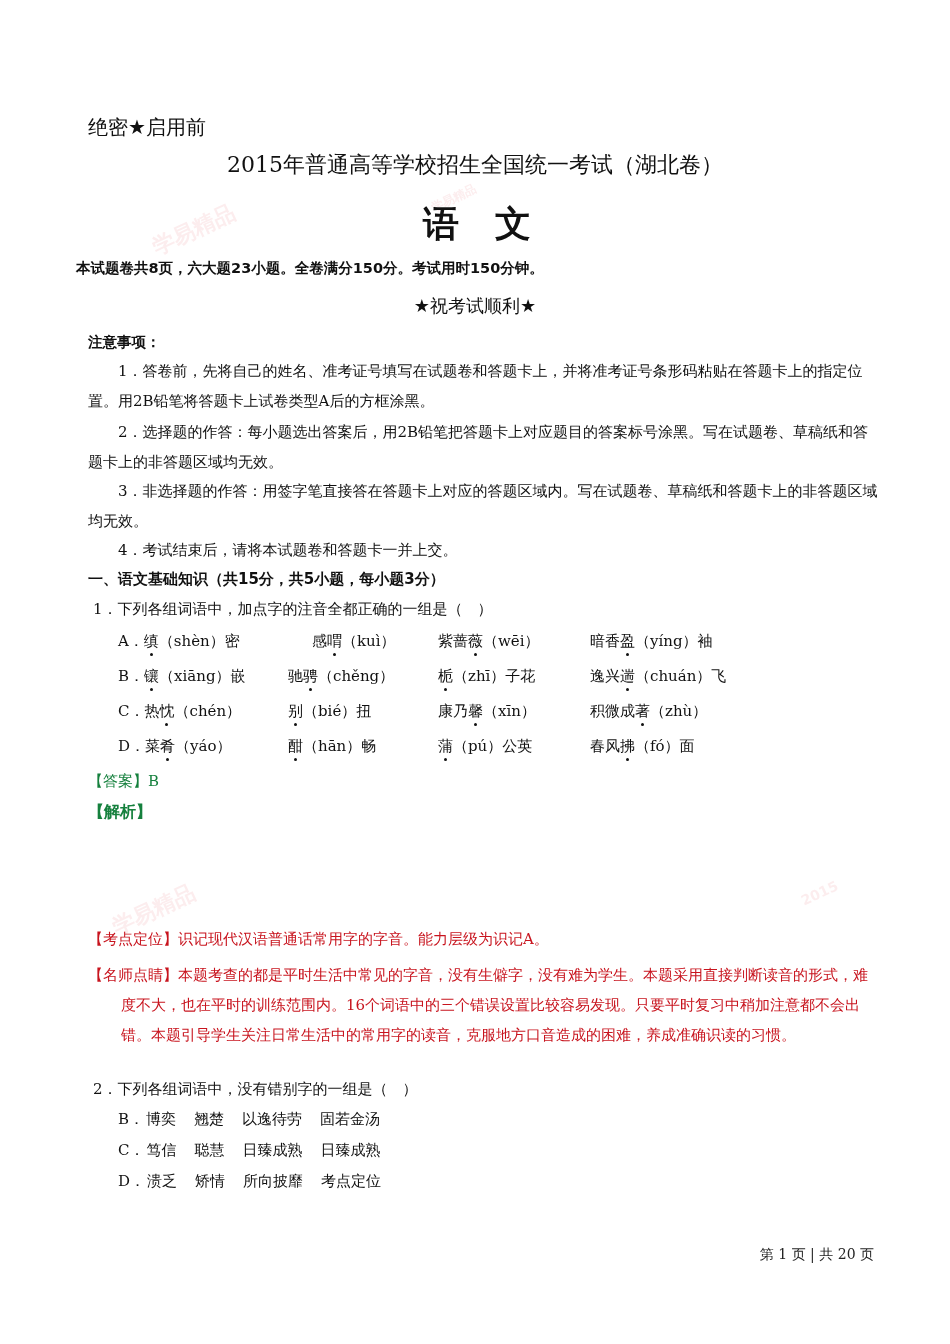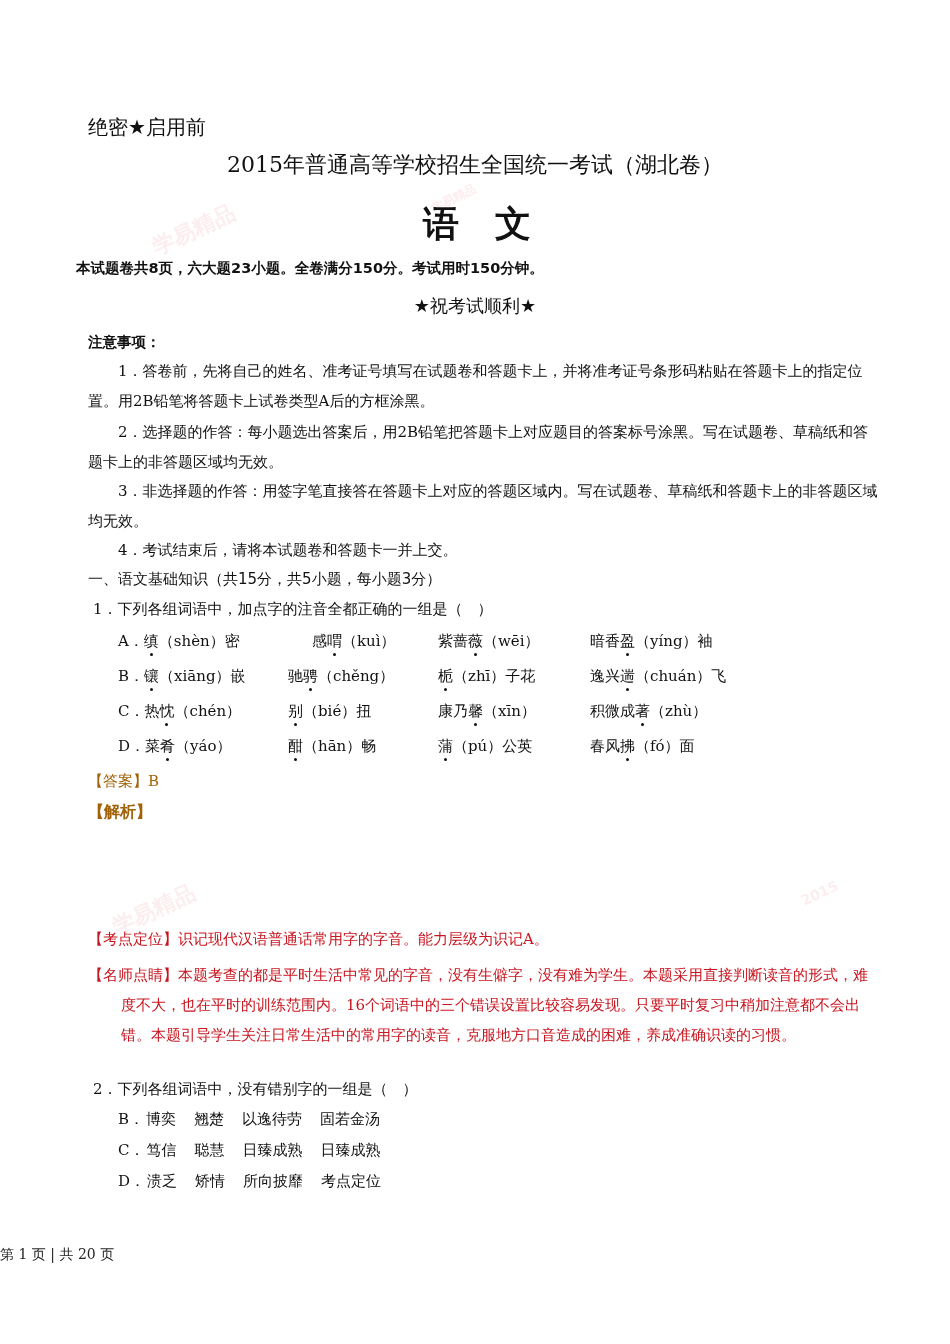"一、语文基础知识（共15分，共5小题，每小题3分）" .sec-h { font-weight: normal -> bold }
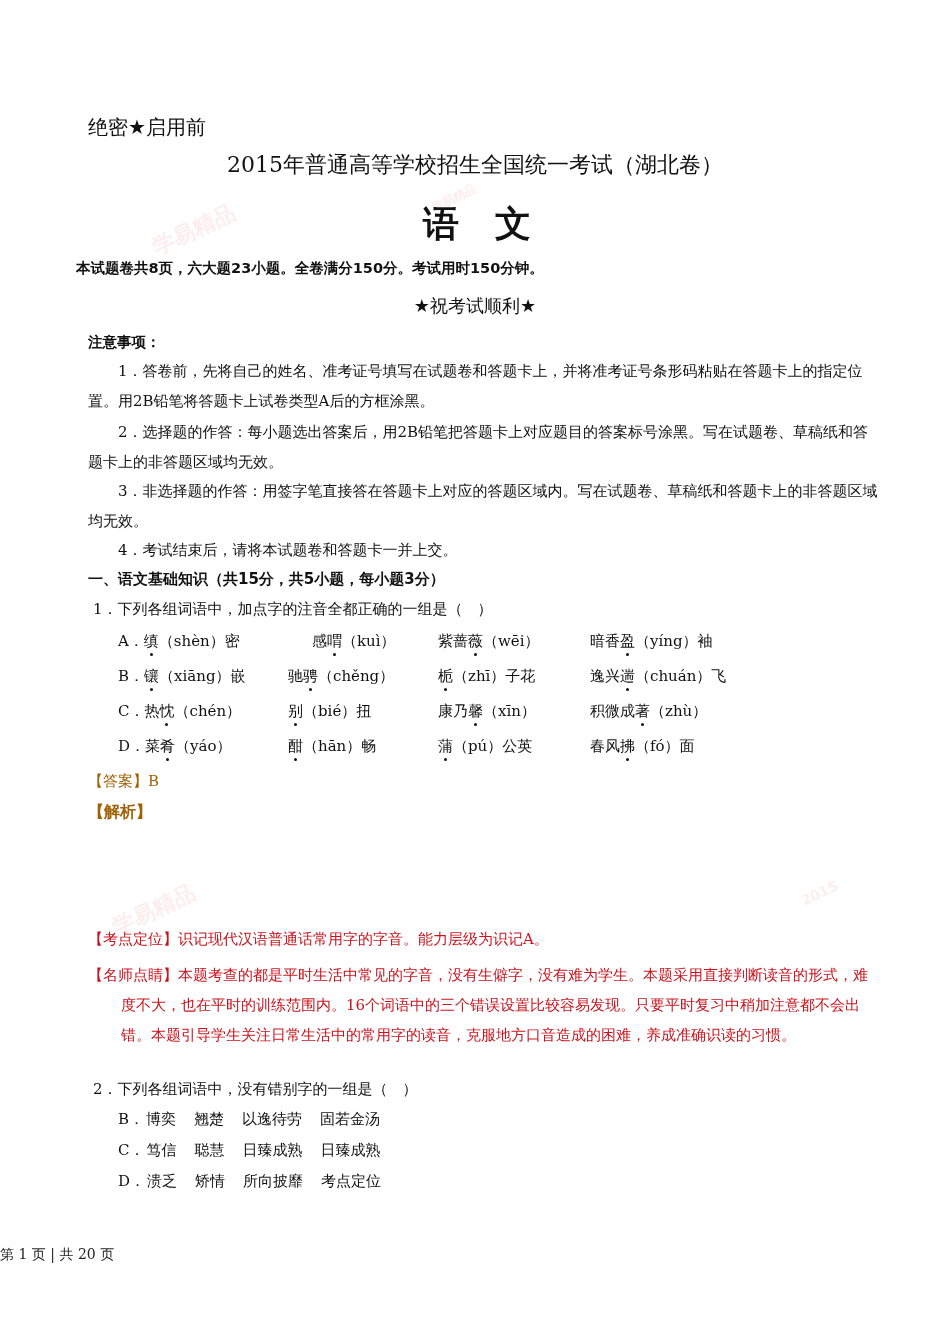"【答案】B" .red { color: #a16207 -> #15803d }
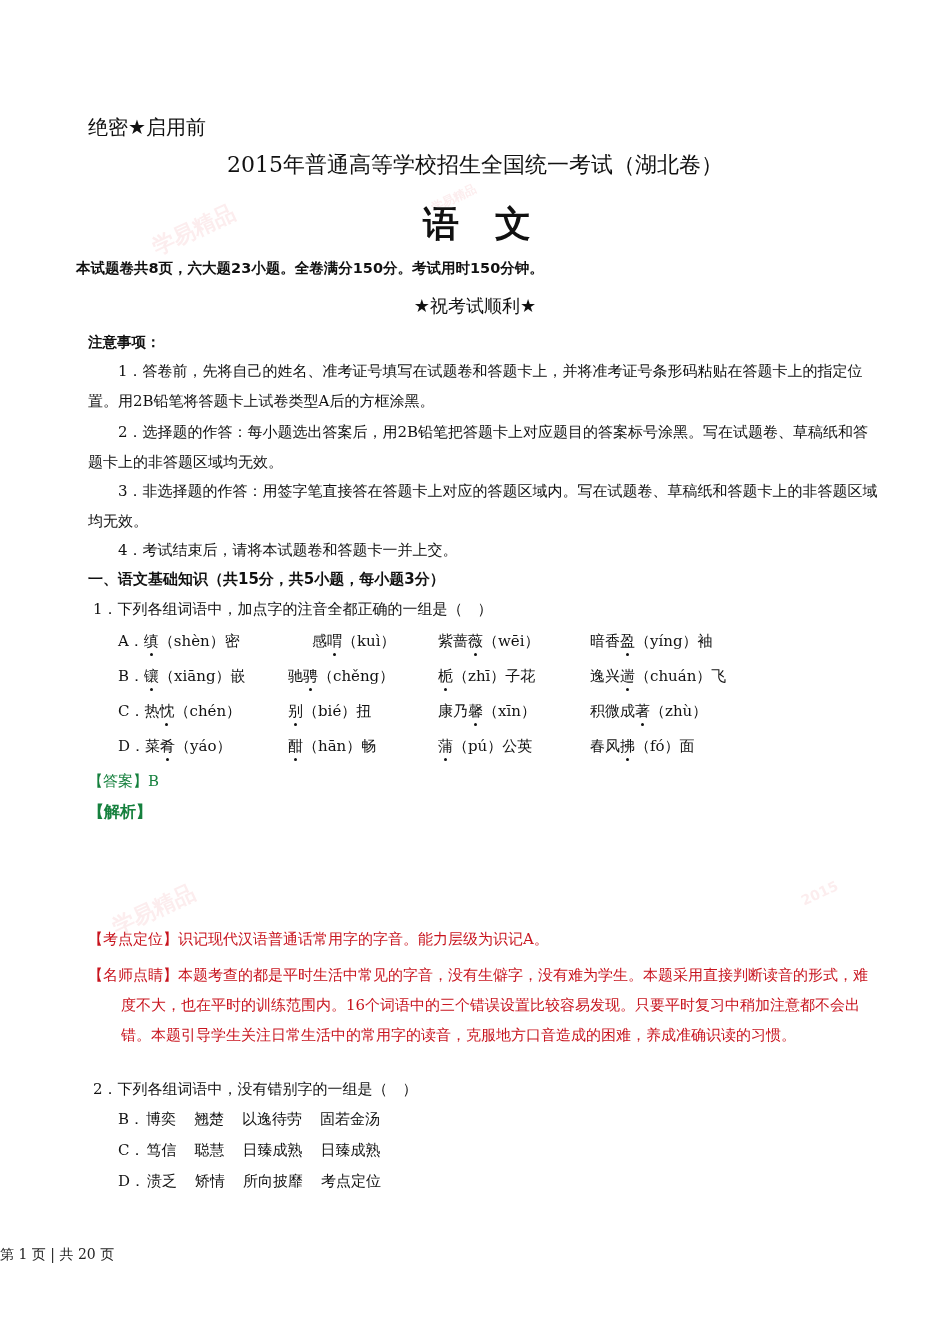"第 1 页 | 共" .footer { text-align: left -> right }
